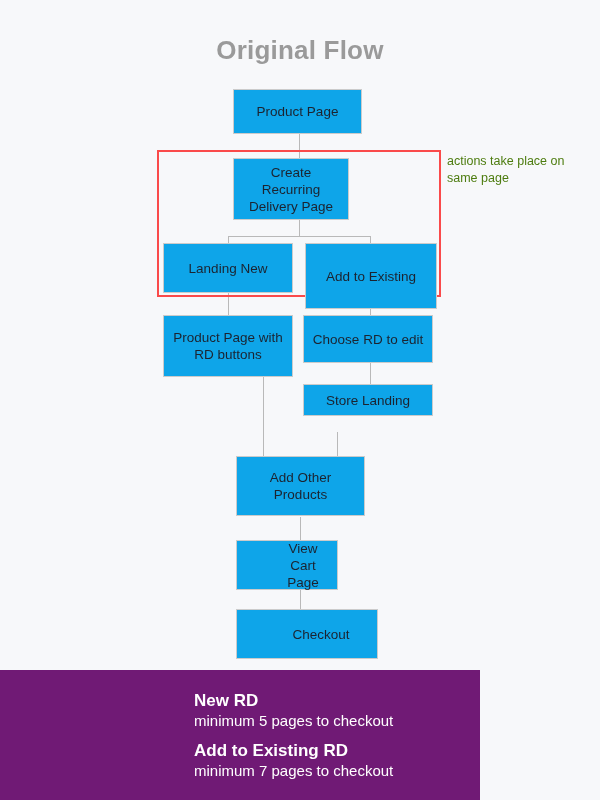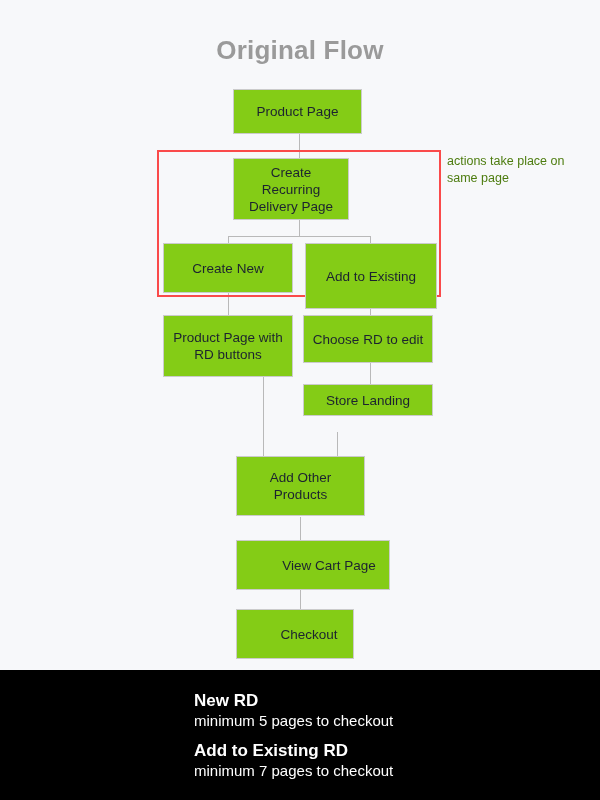"Product Page" .node { background: #84cc16 -> #0ea5e9 }
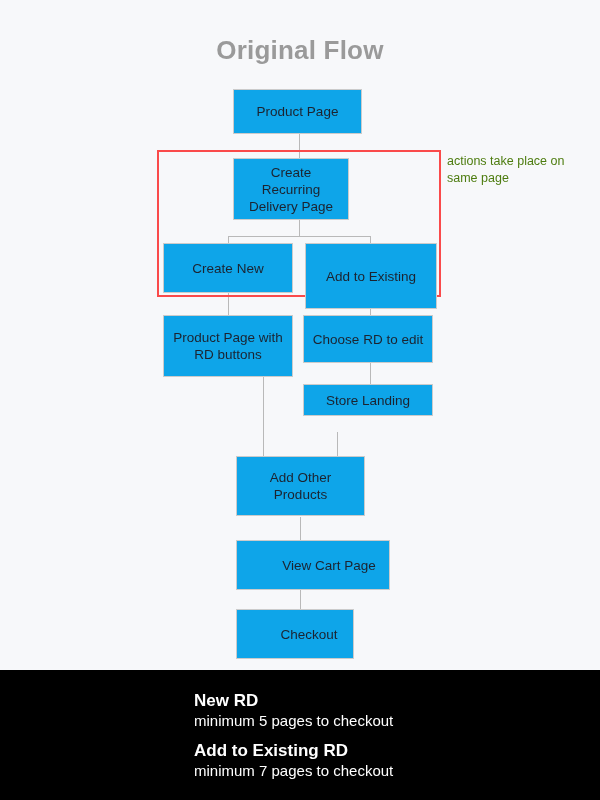"Create New" span { text: Create -> Landing }
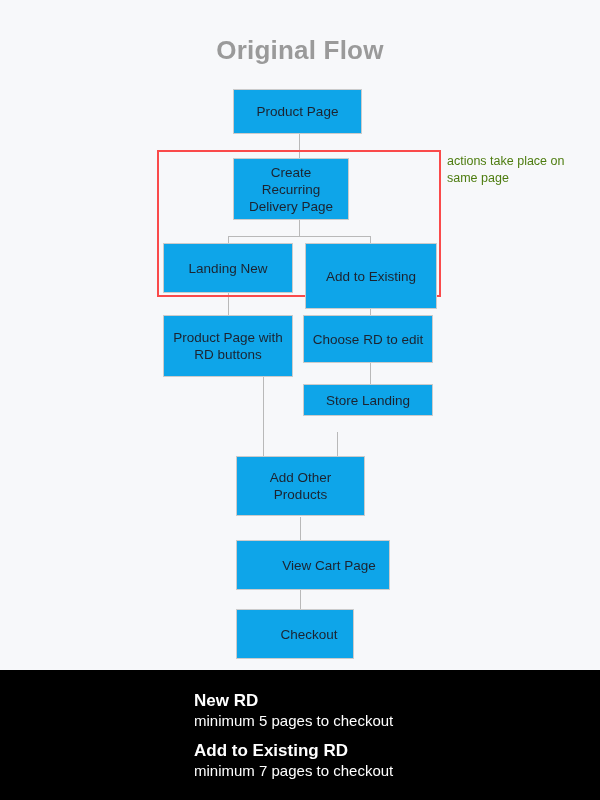"View Cart Page" div.node { width: 154px -> 102px }
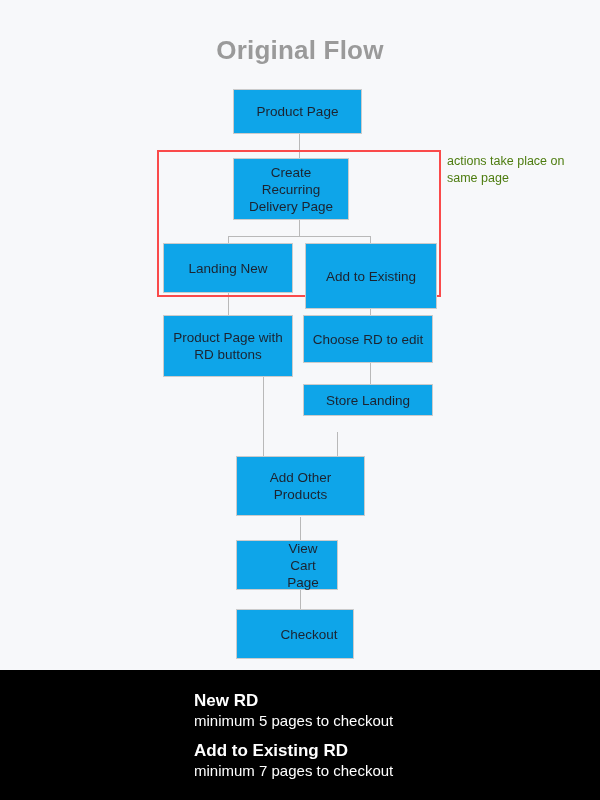"Checkout" div.node { width: 118px -> 142px }
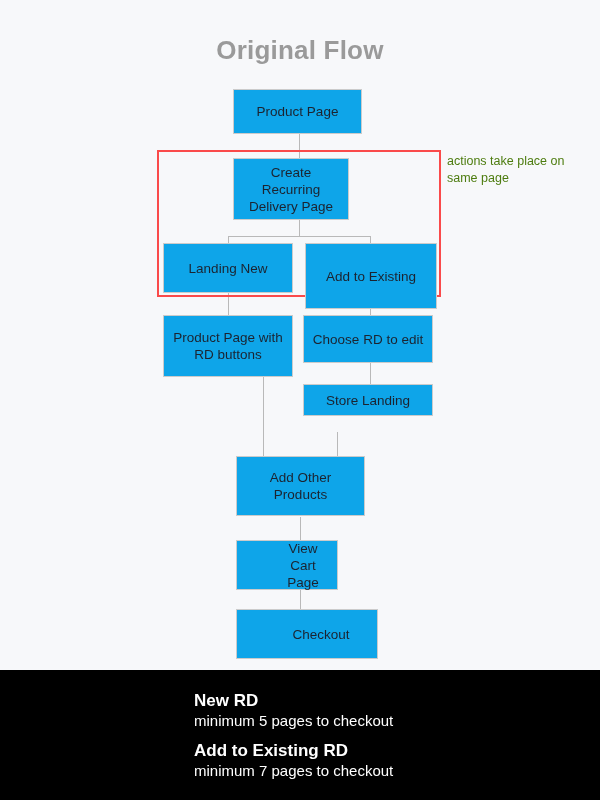"New RD" #summary-banner { background: #000000 -> #701a75; width: 600px -> 480px }
